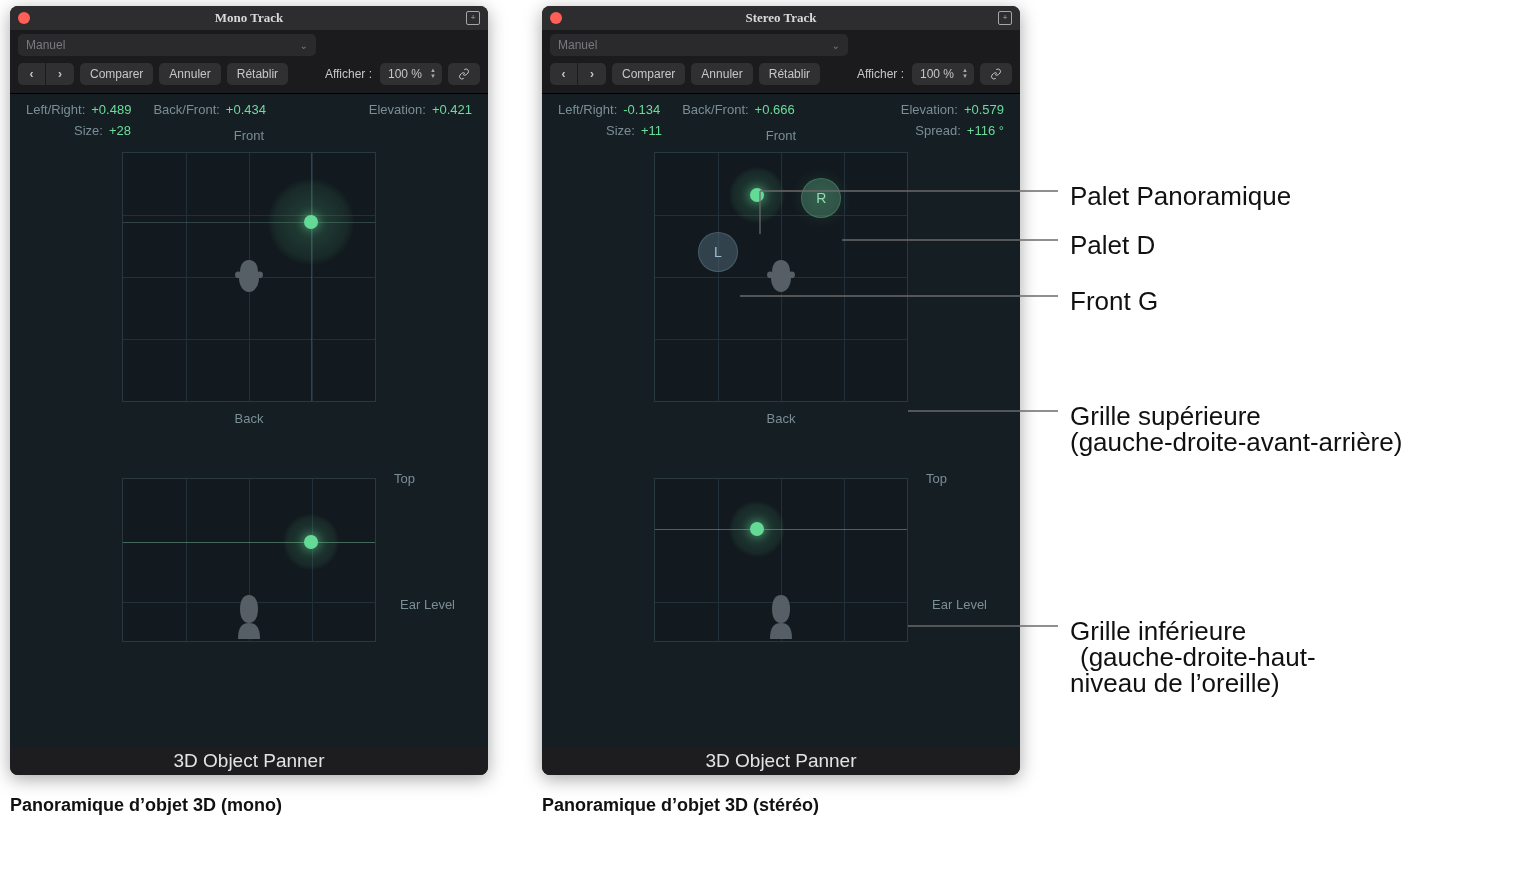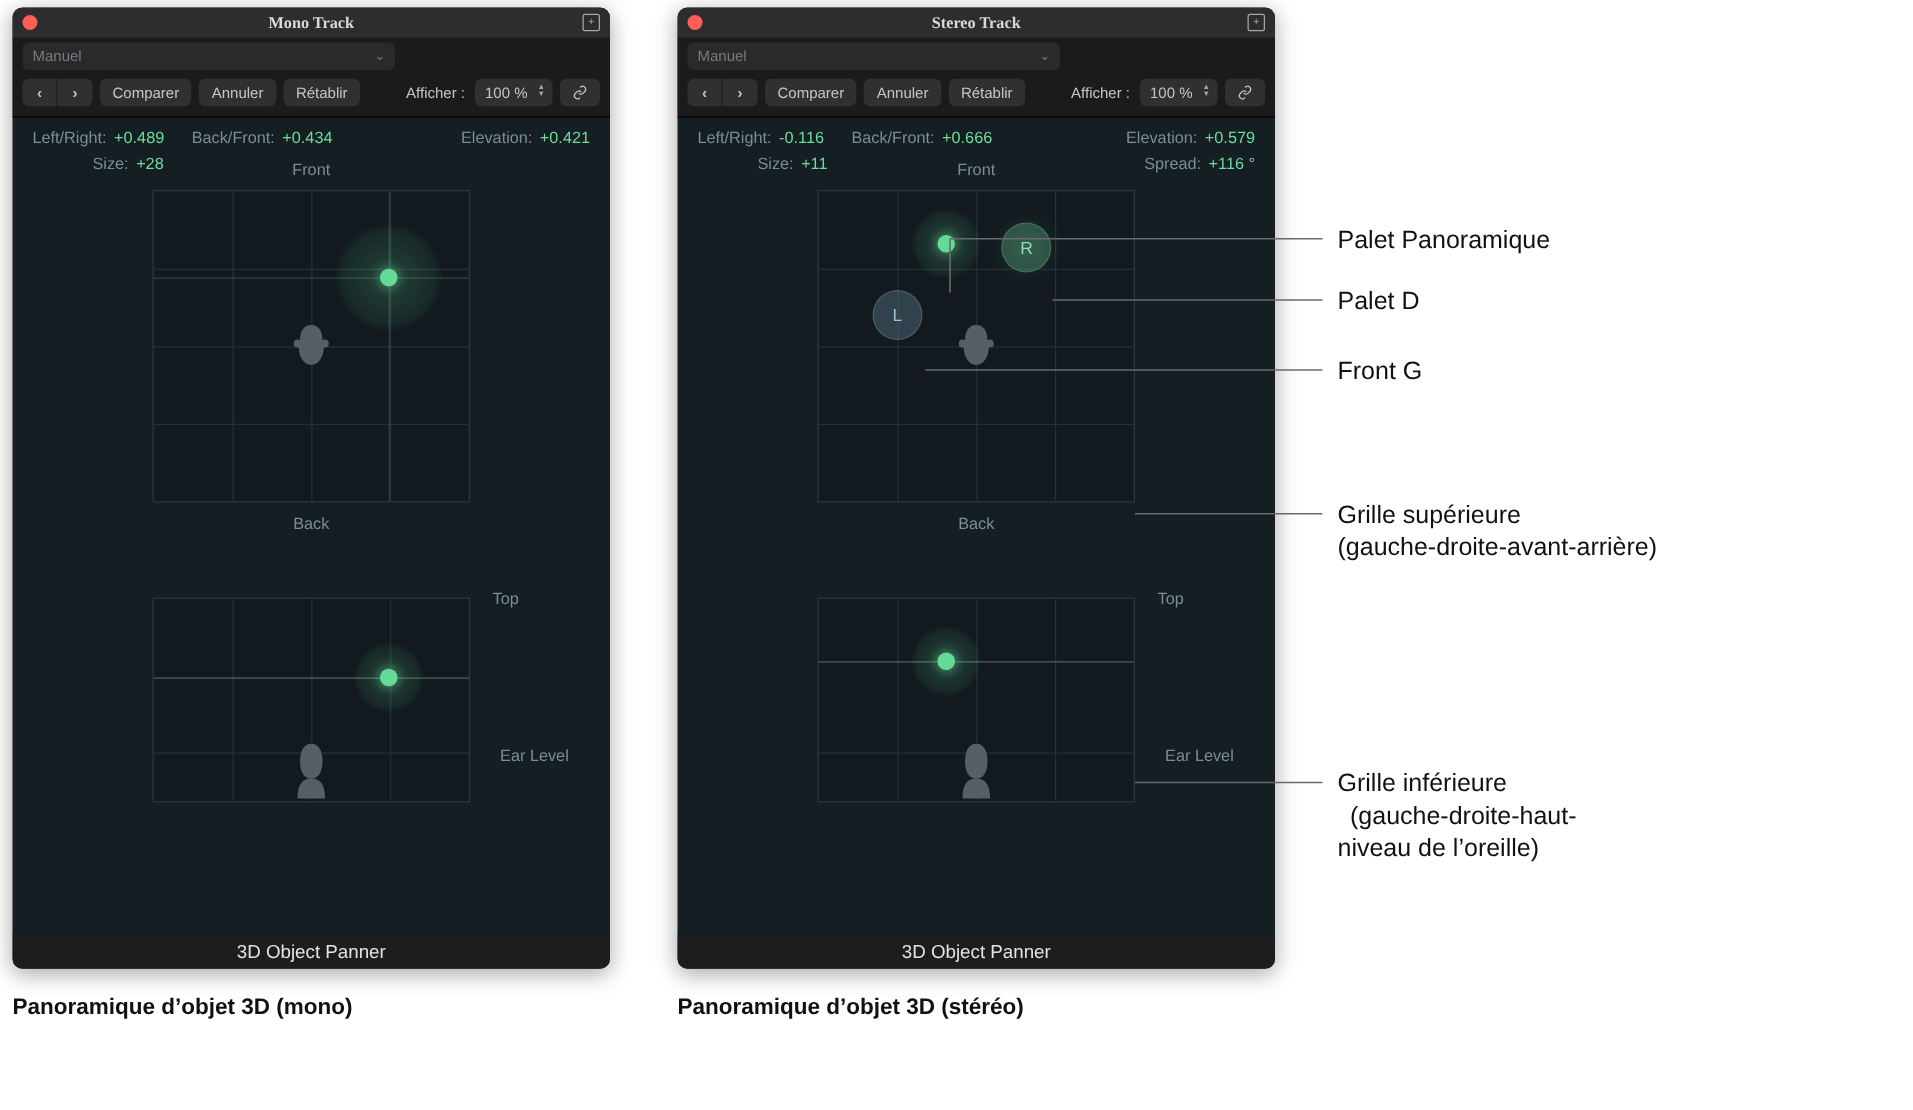"-0.116" span.val { text: -0.116 -> -0.134 }
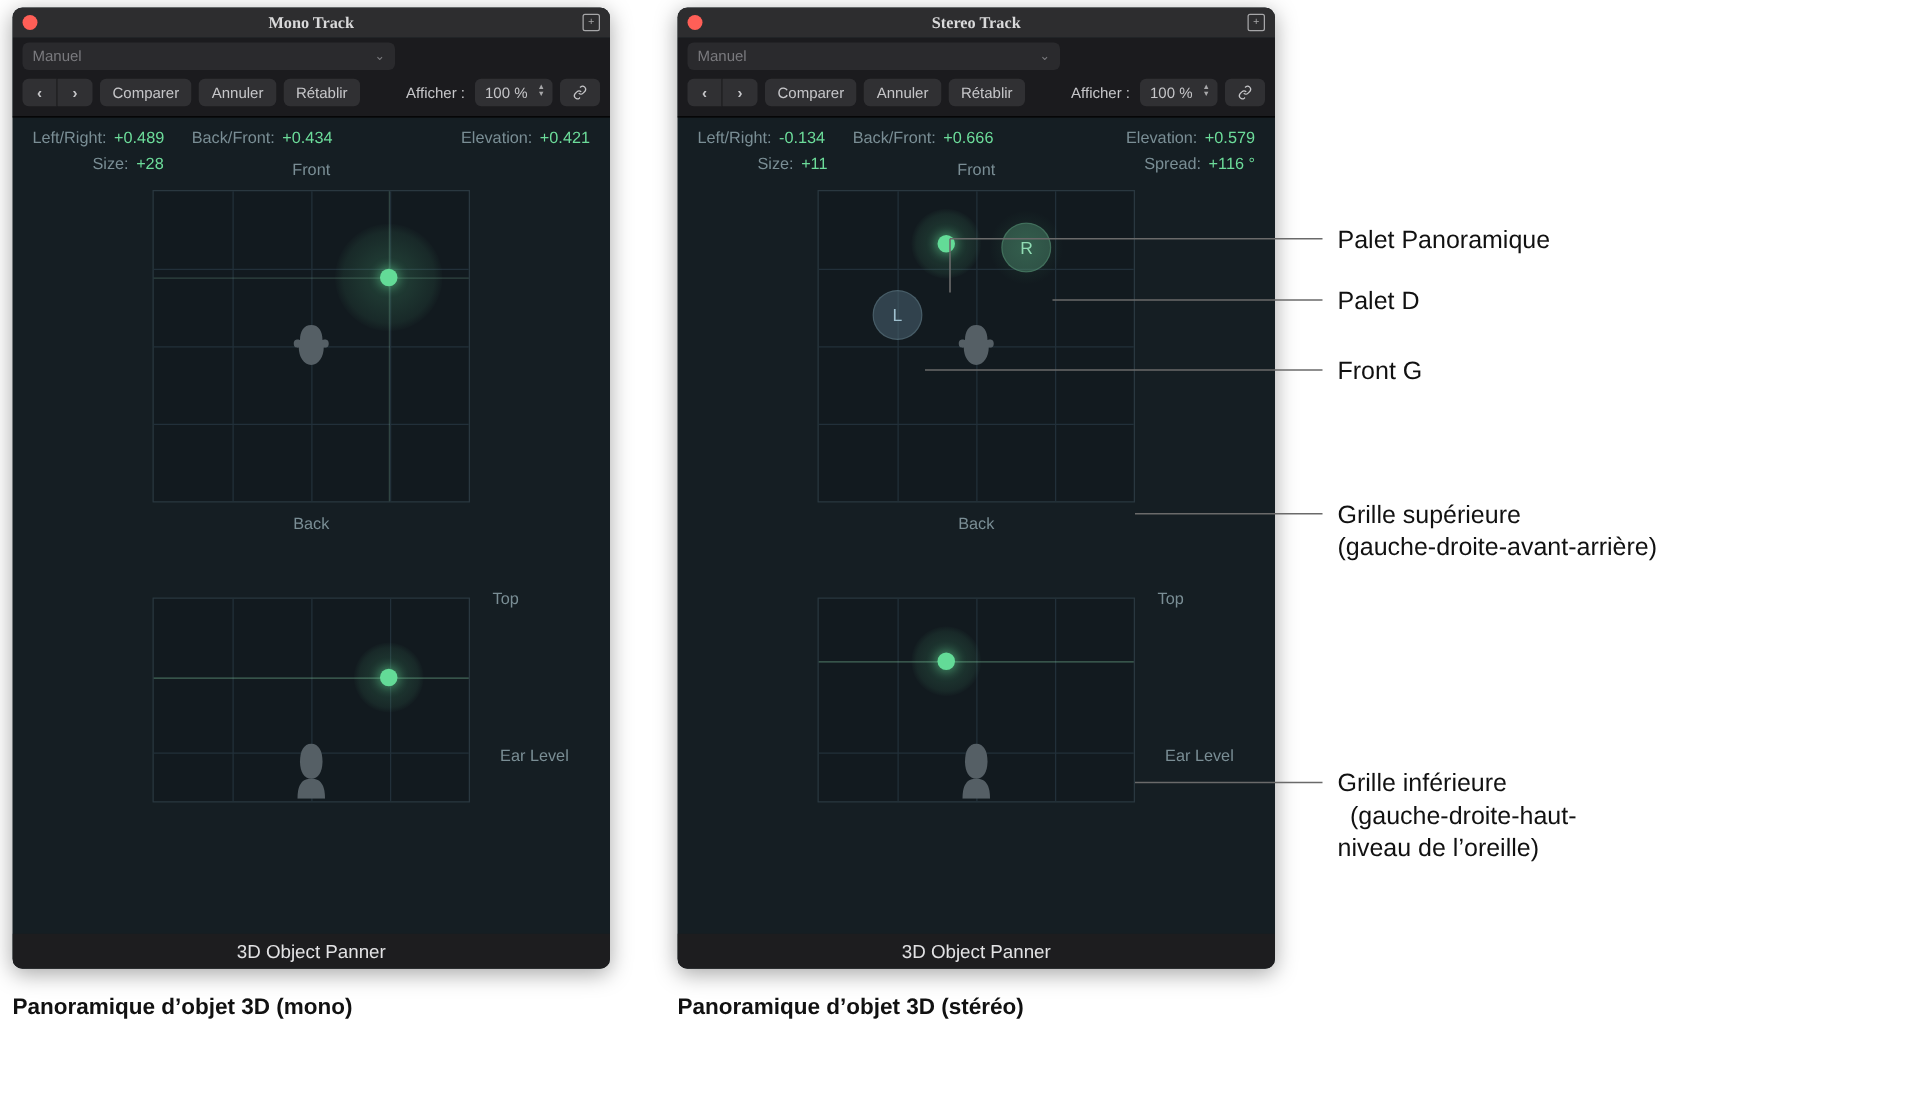"Palet Panoramique" .callout-label { font-size: 20px -> 26px }
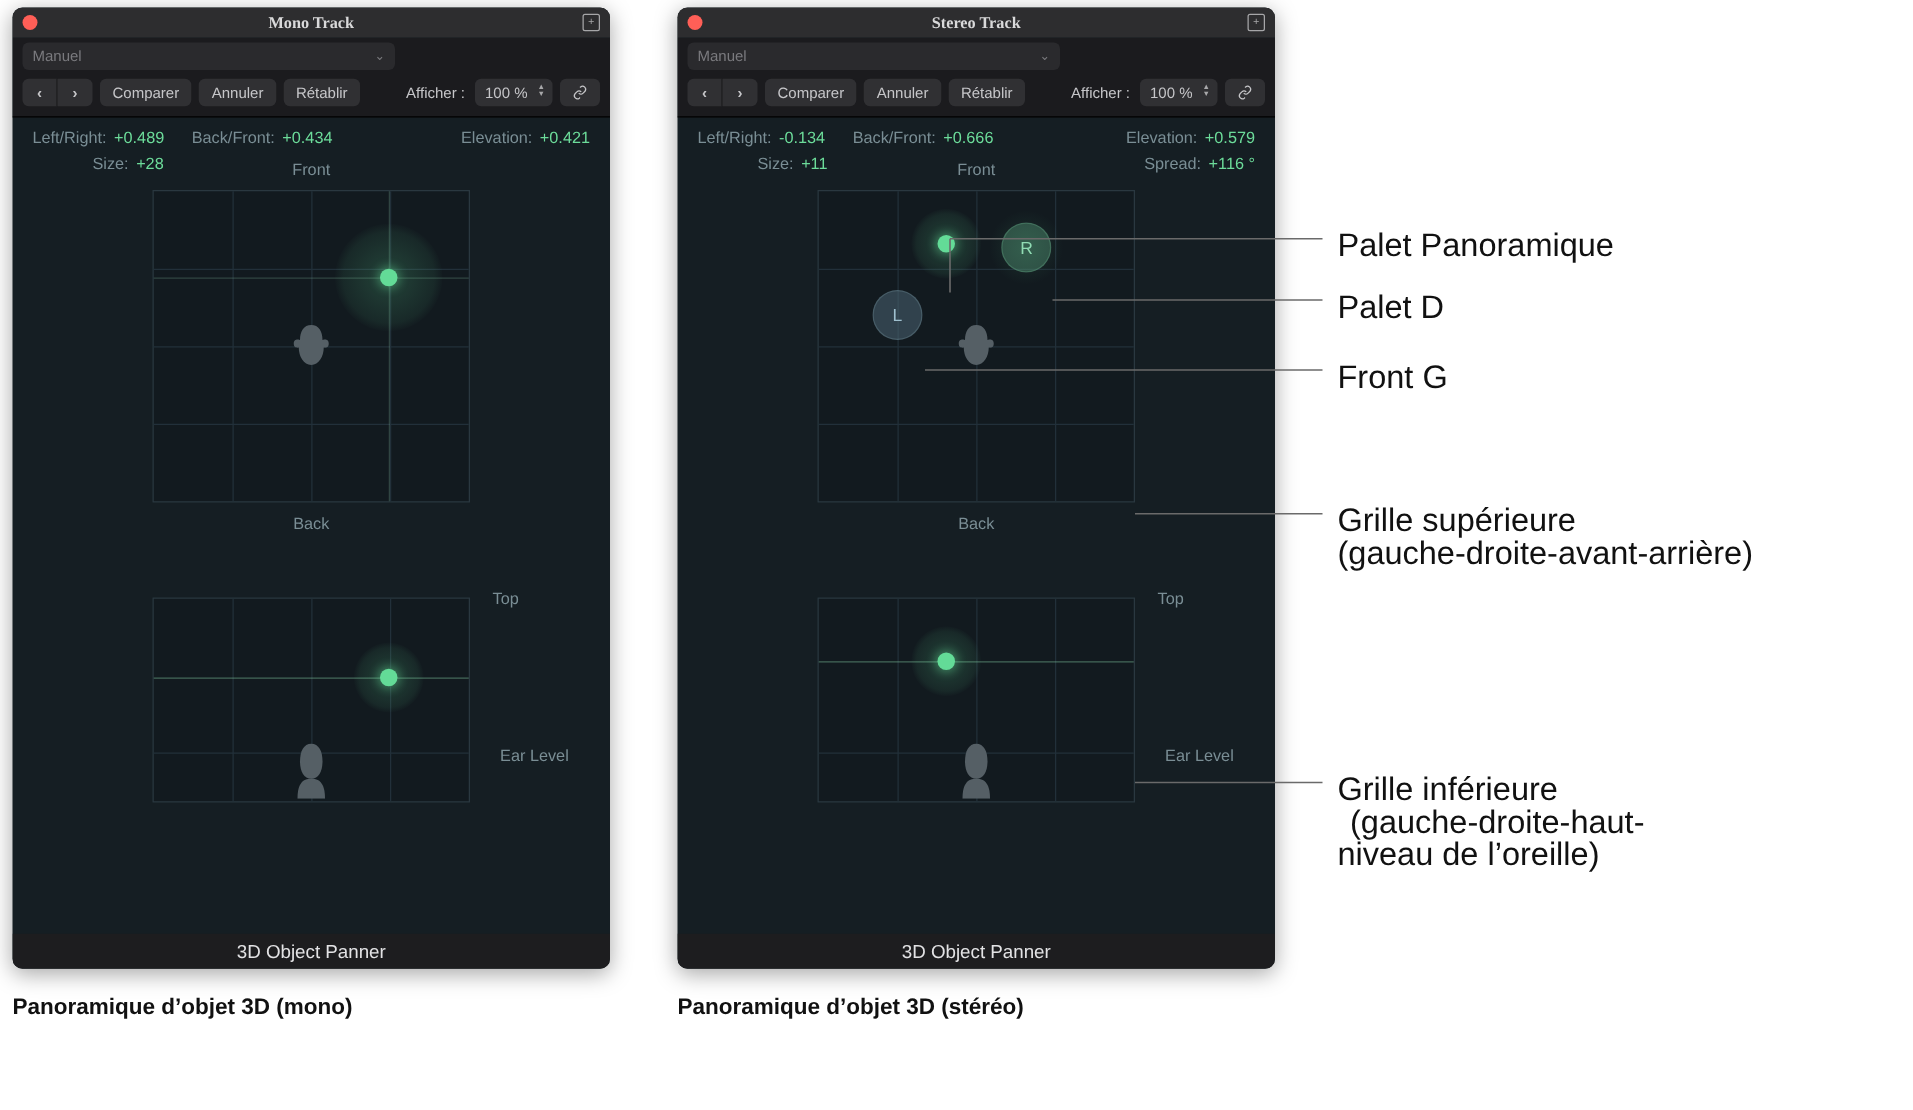"3D Object Panner" .plugin-footer { font-size: 15px -> 19px }
